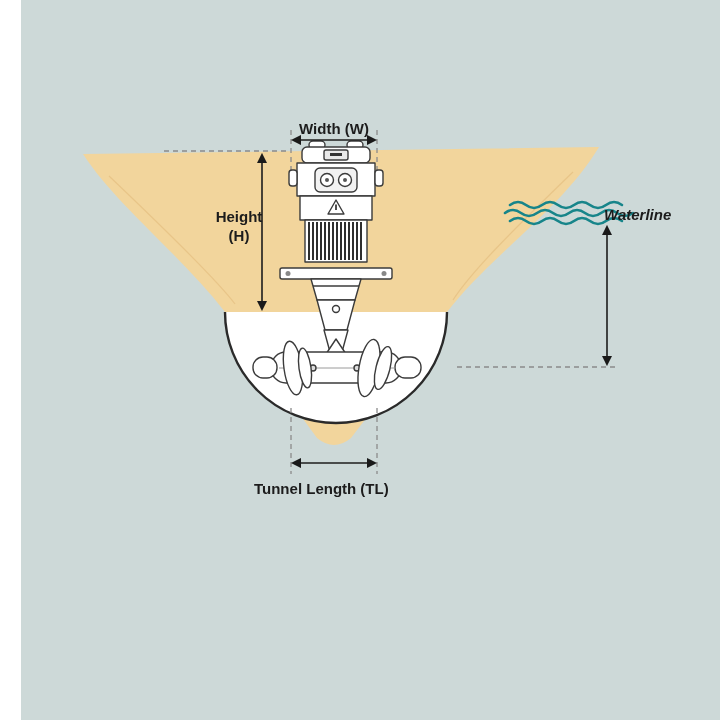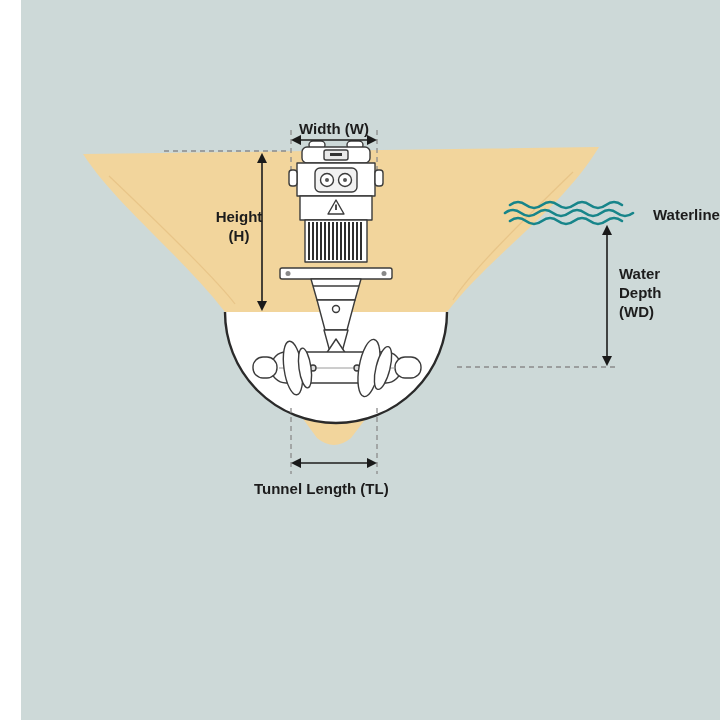"Waterline" div.label { font-style: none -> italic; left: 632px -> 583px }
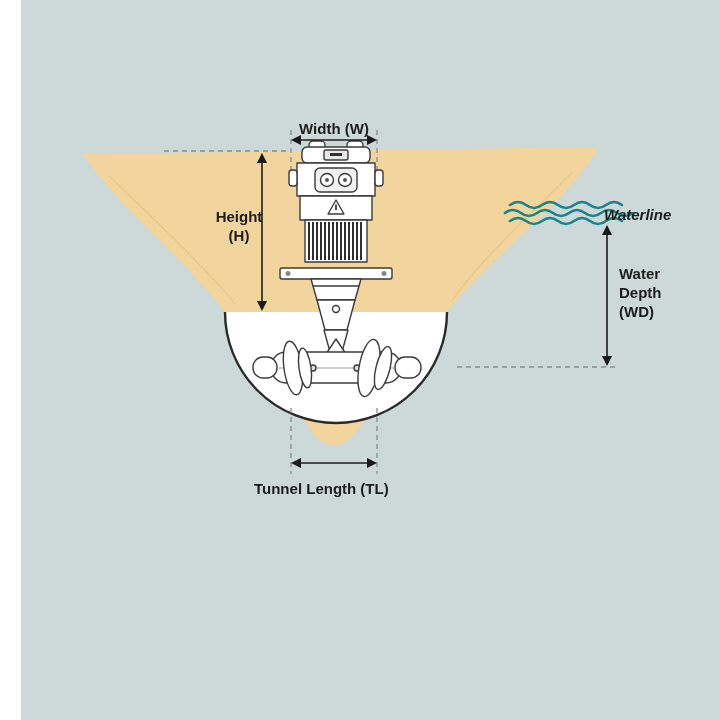"Water" div.label { html: <div>Water Depth (WD)</div> -> none }
